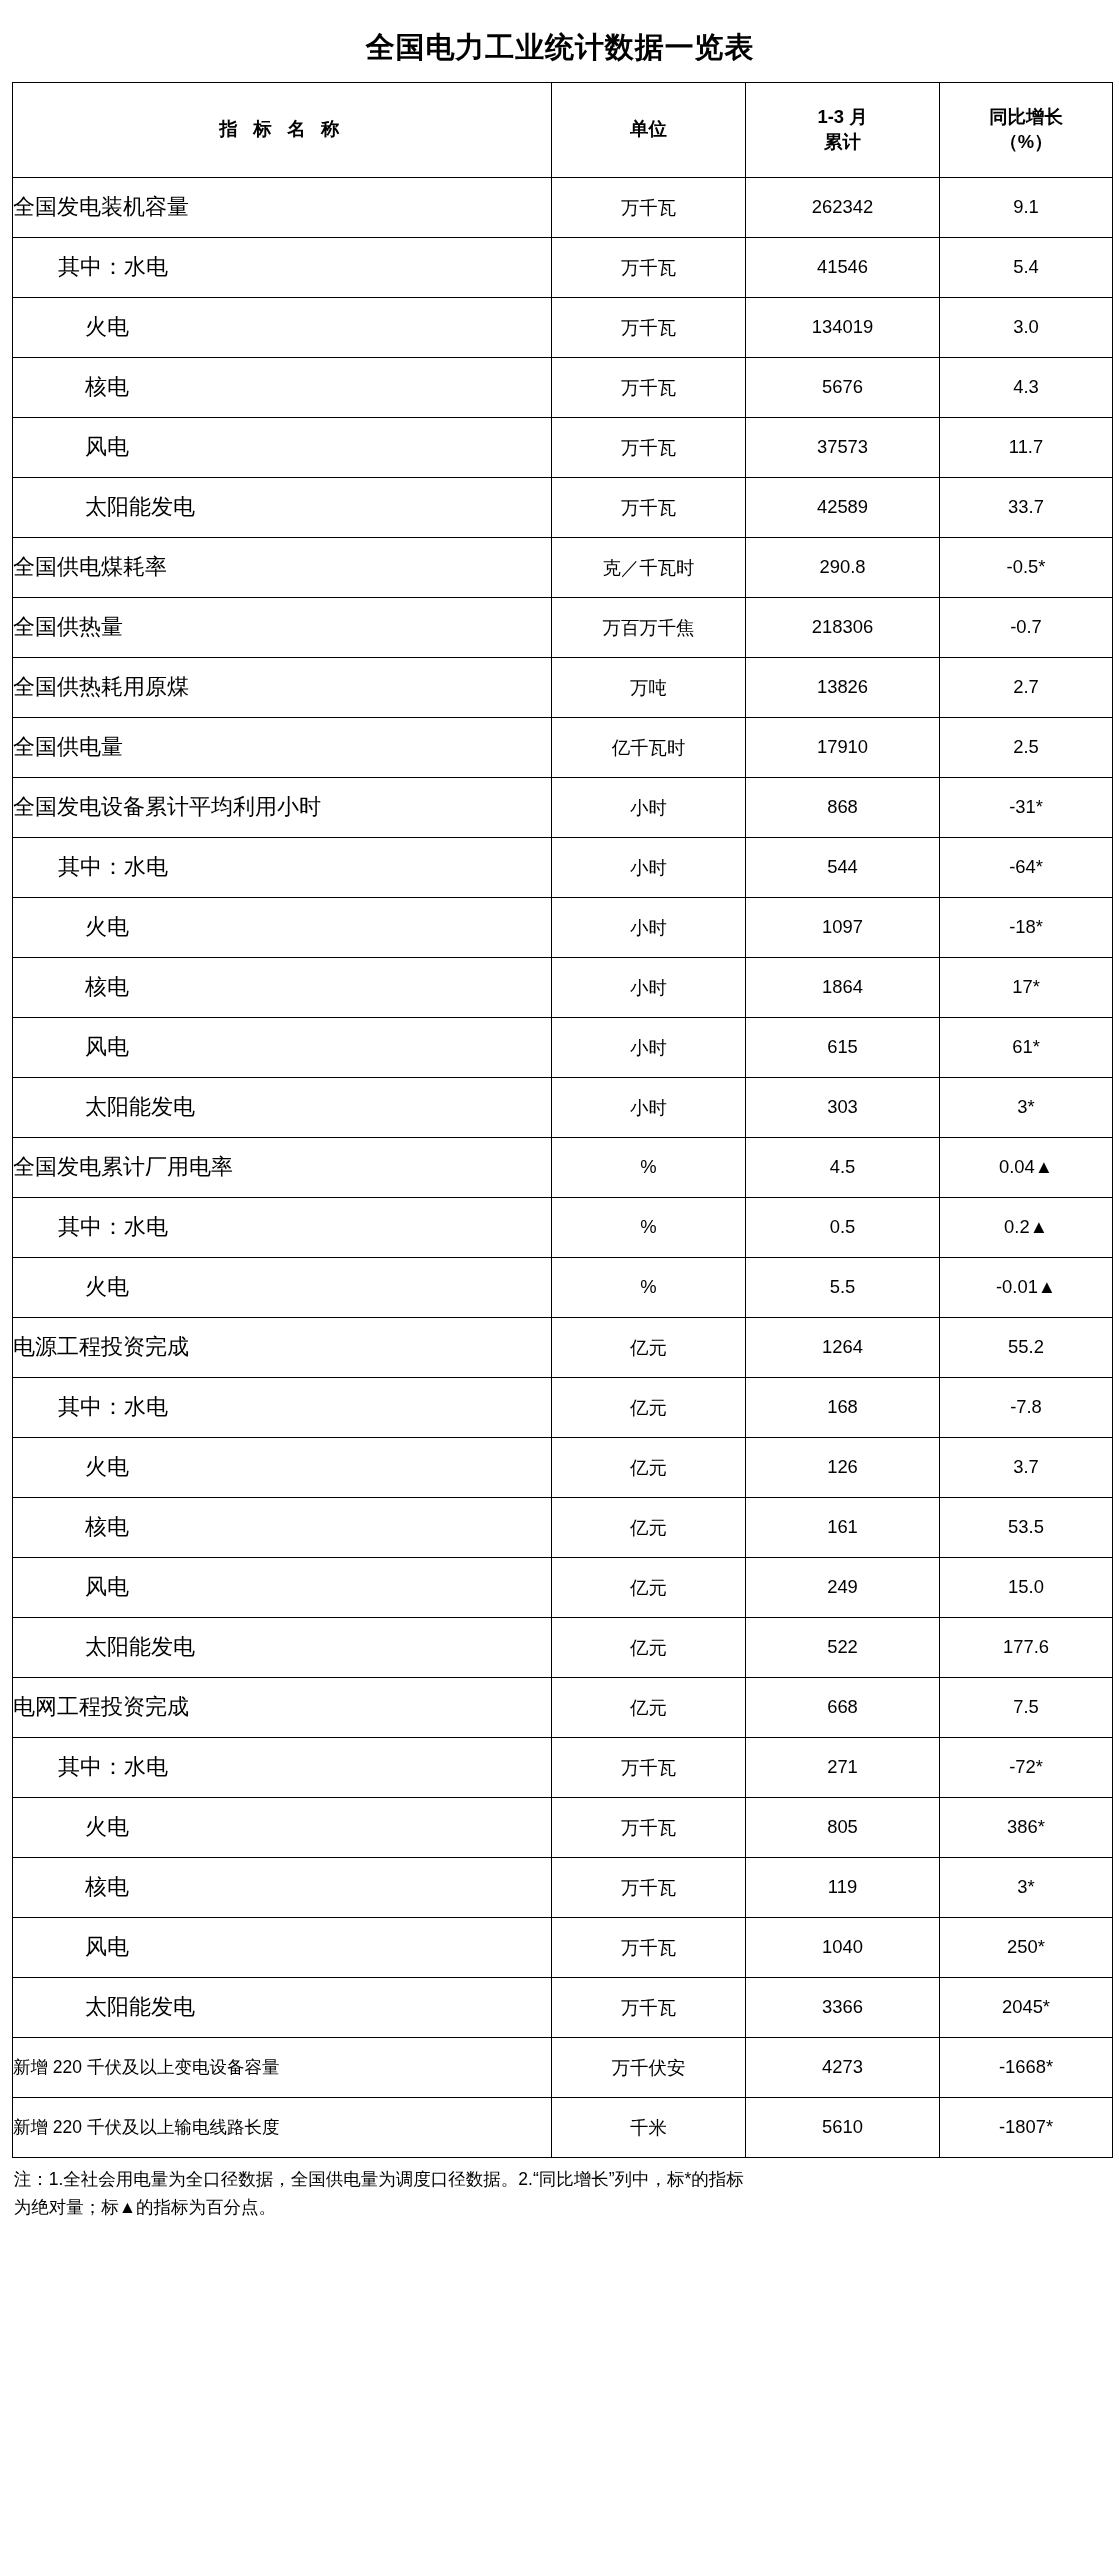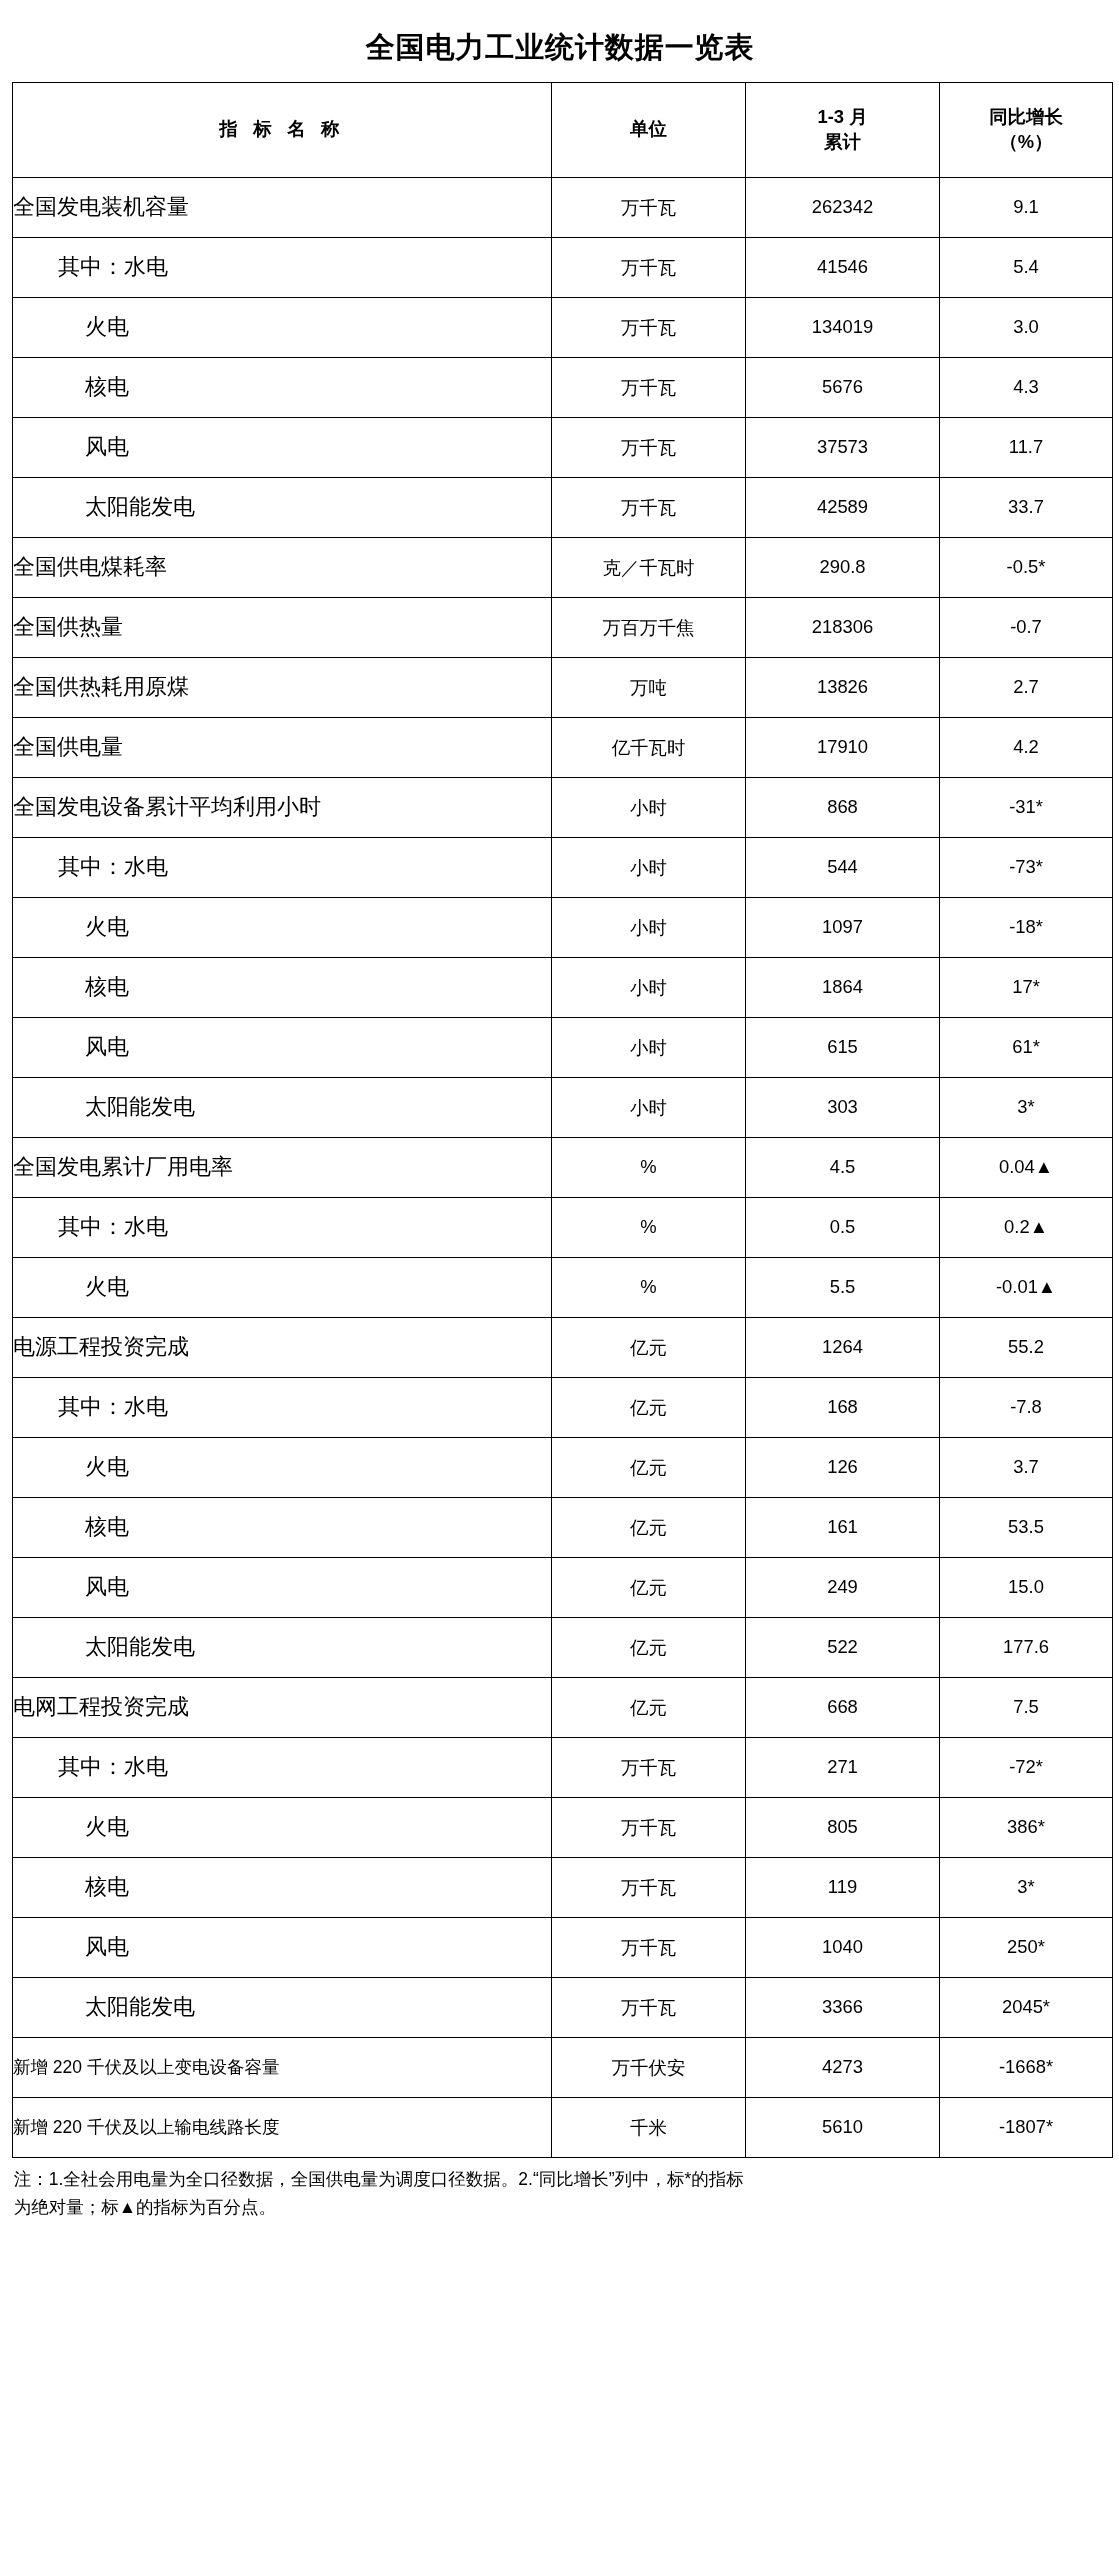"4.2" td.cell-chg { text: 4.2 -> 2.5 }
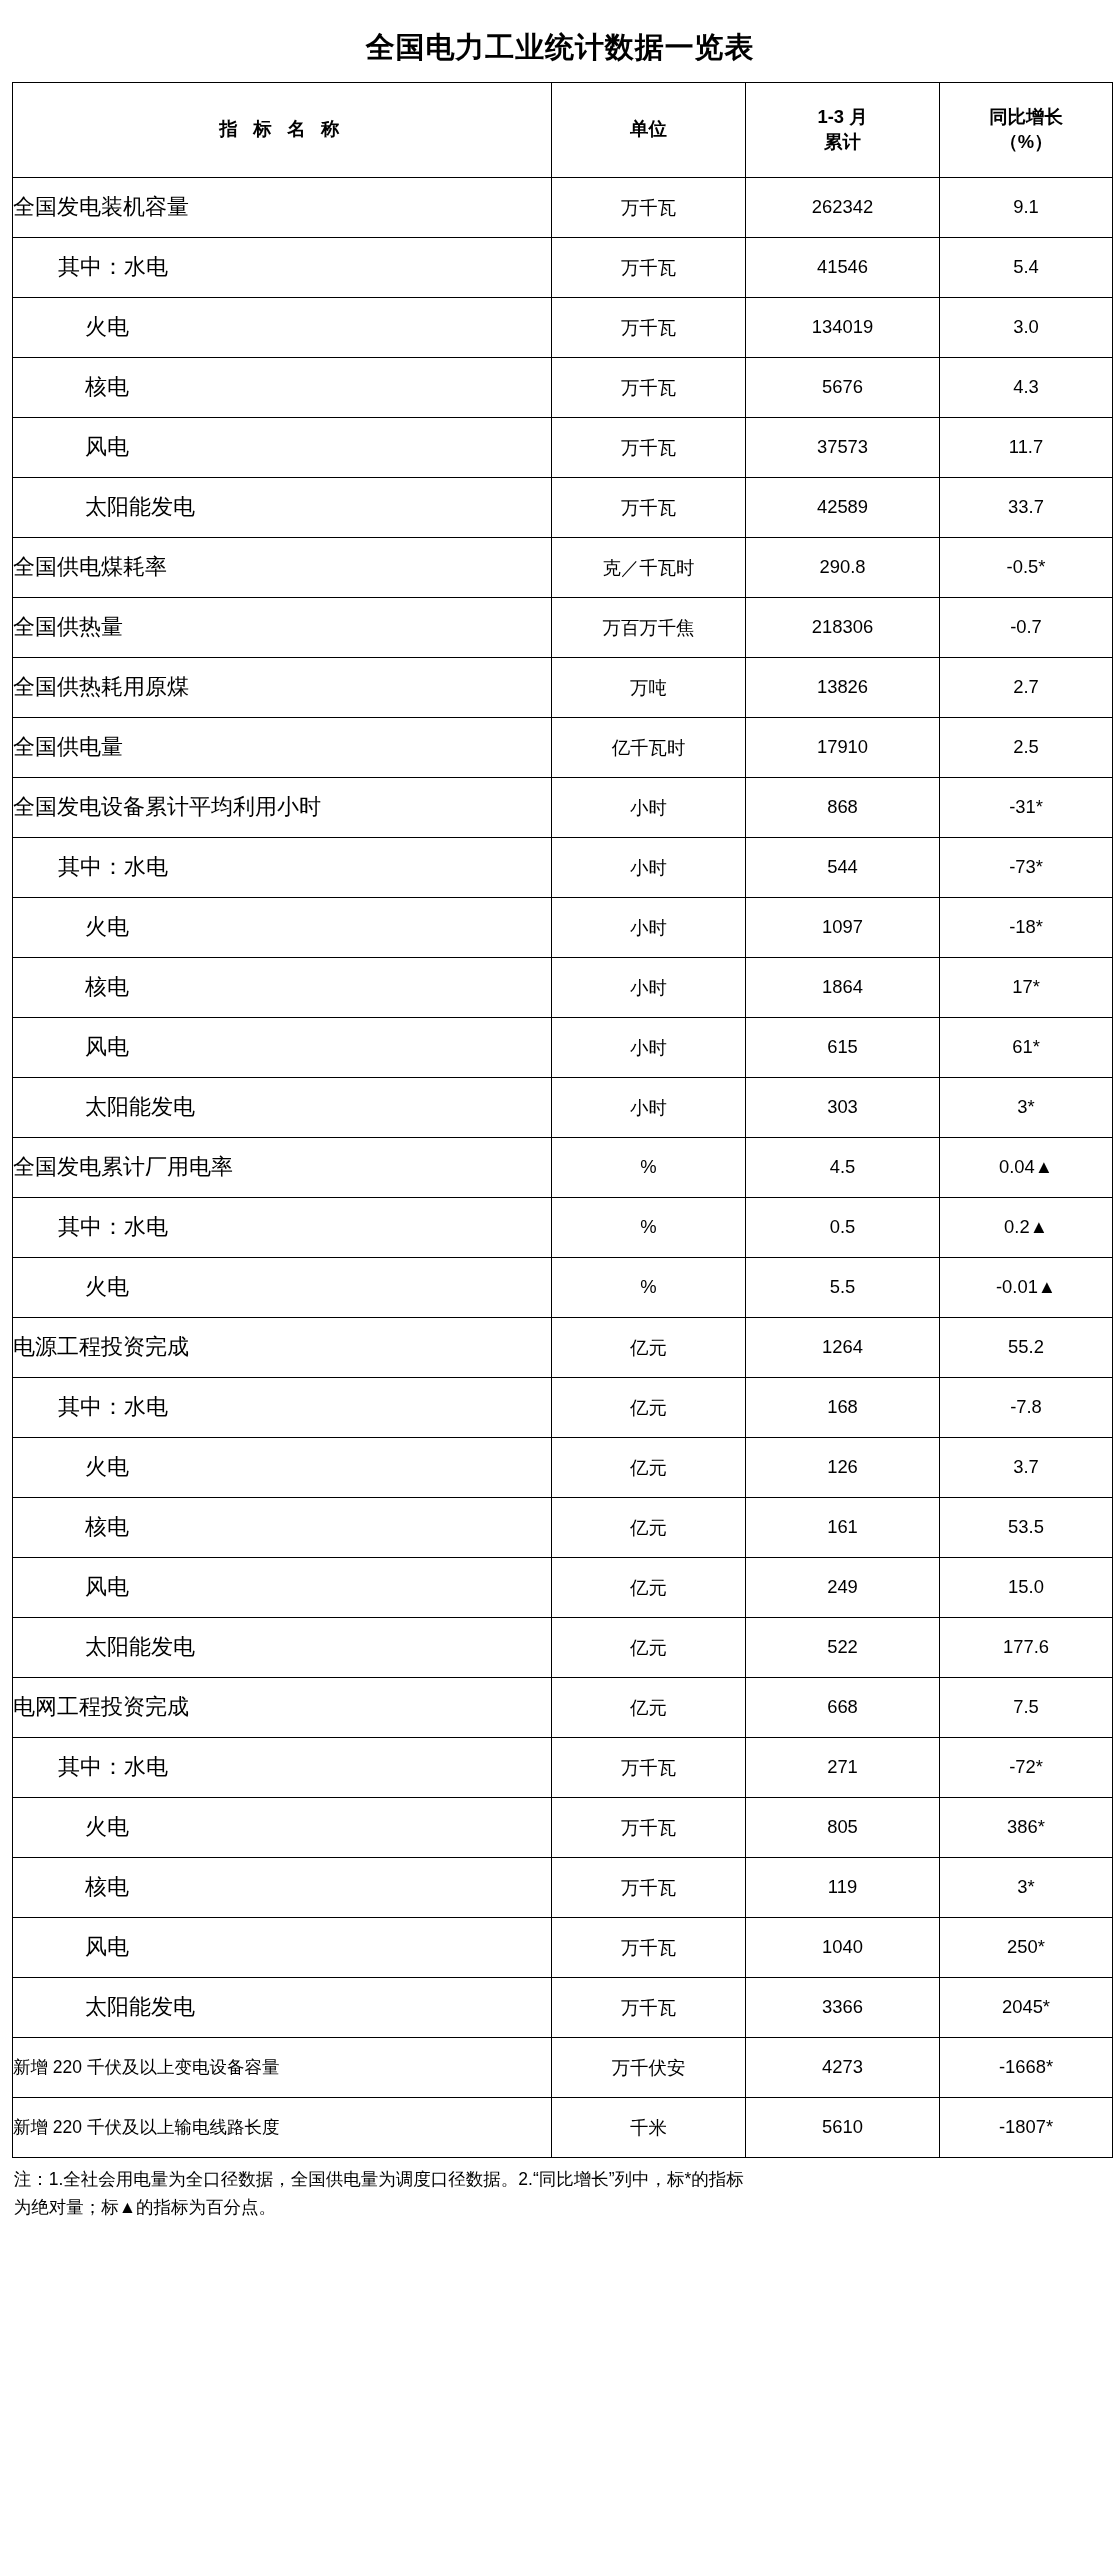"-73*" td.cell-chg { text: -73 -> -64 }
